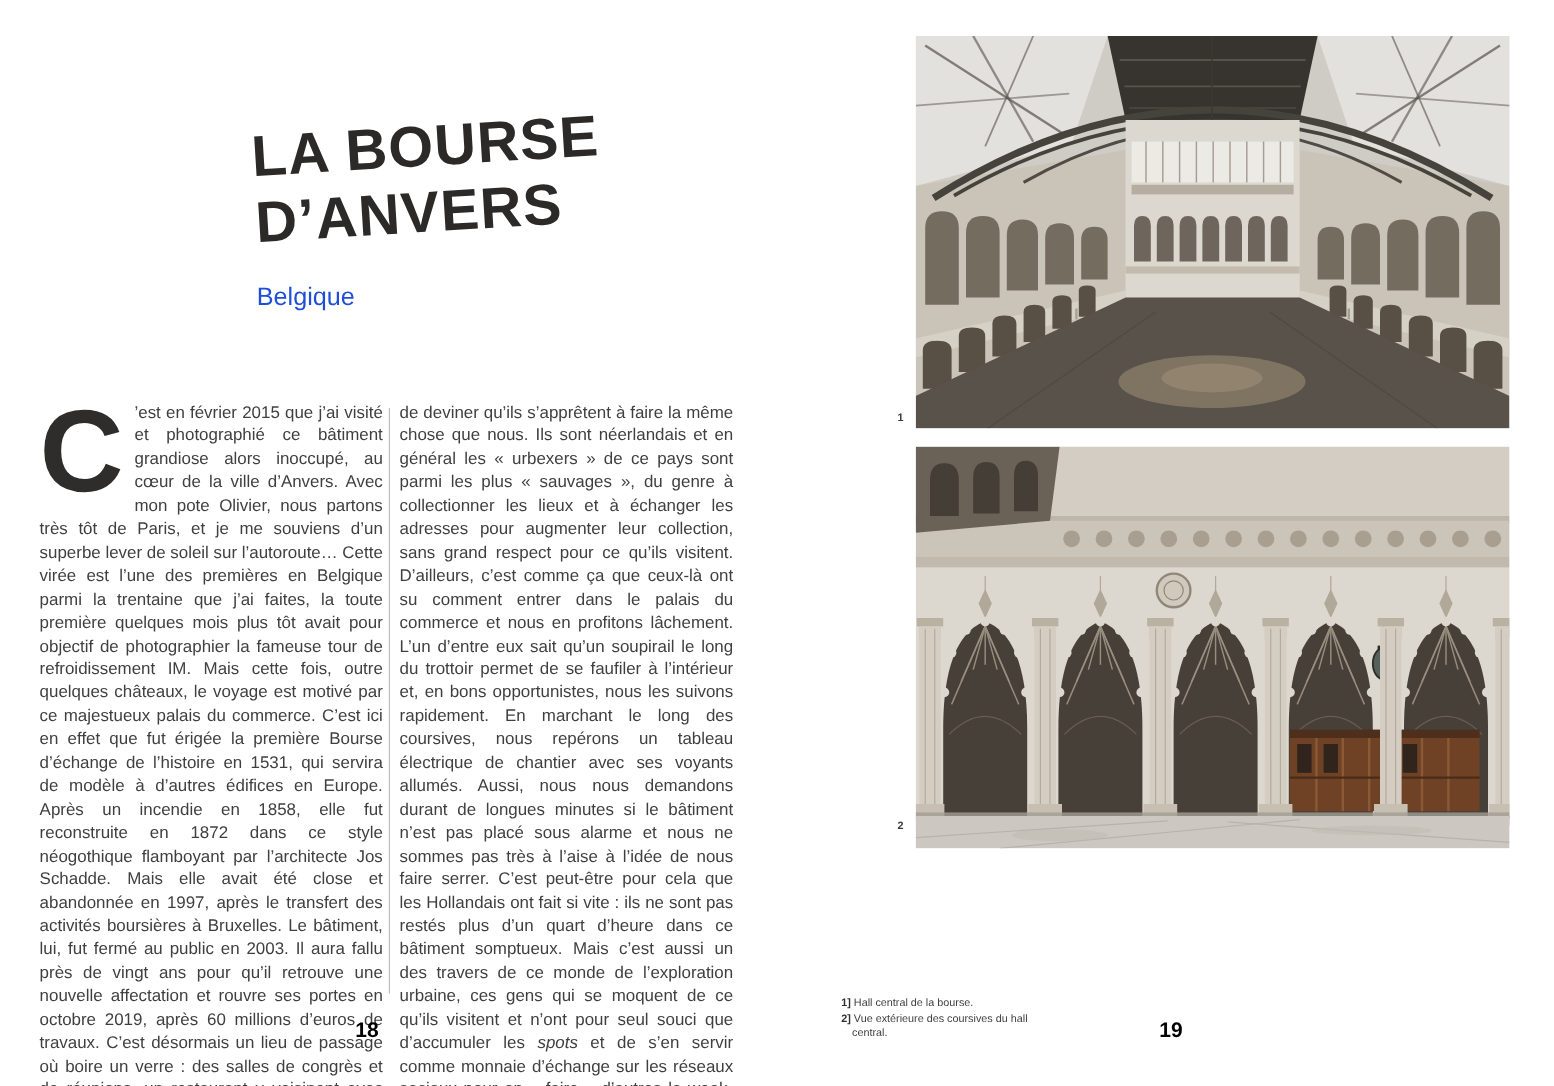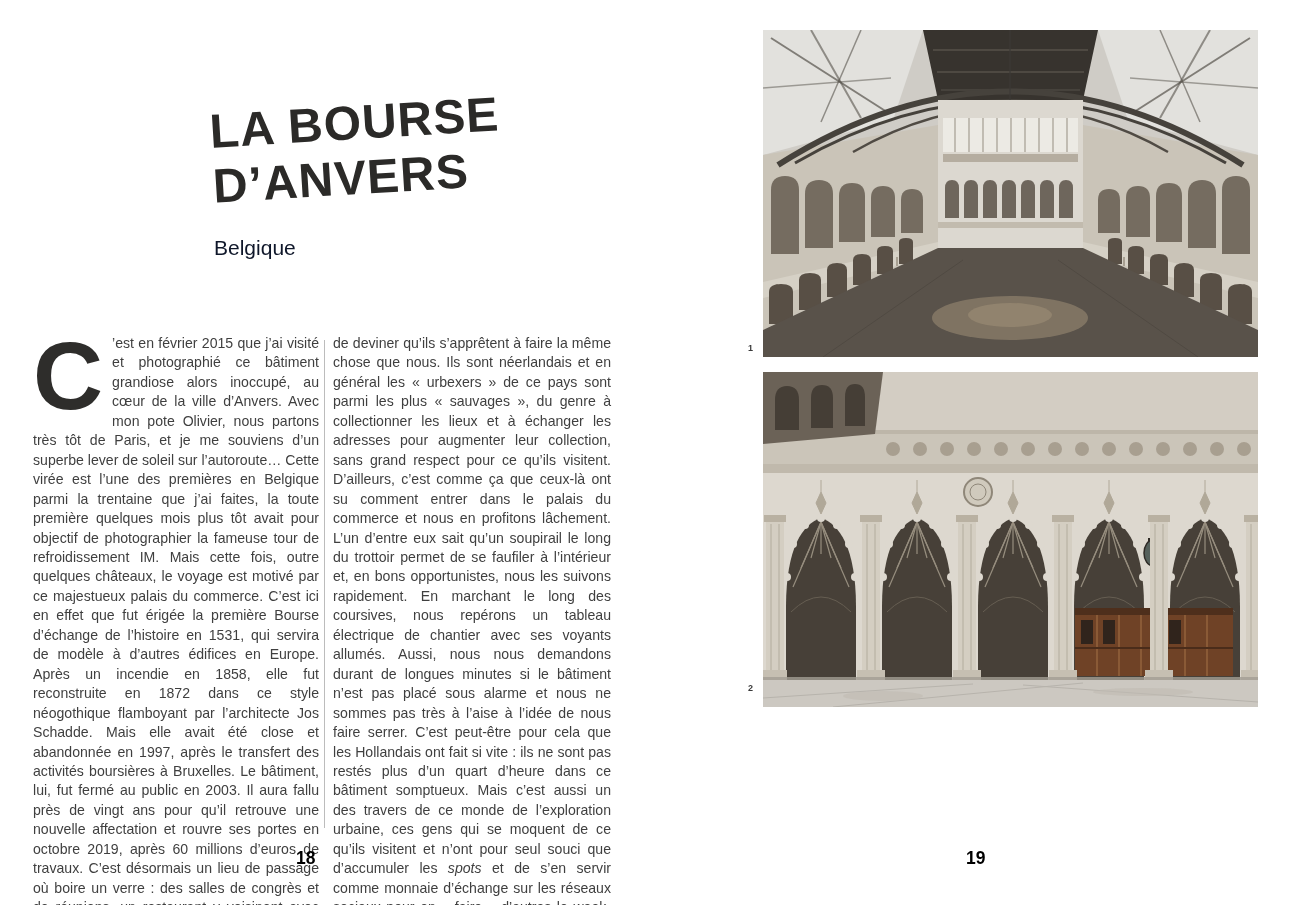"Belgique" .subtitle { color: #0f172a -> #1d4ed8 }
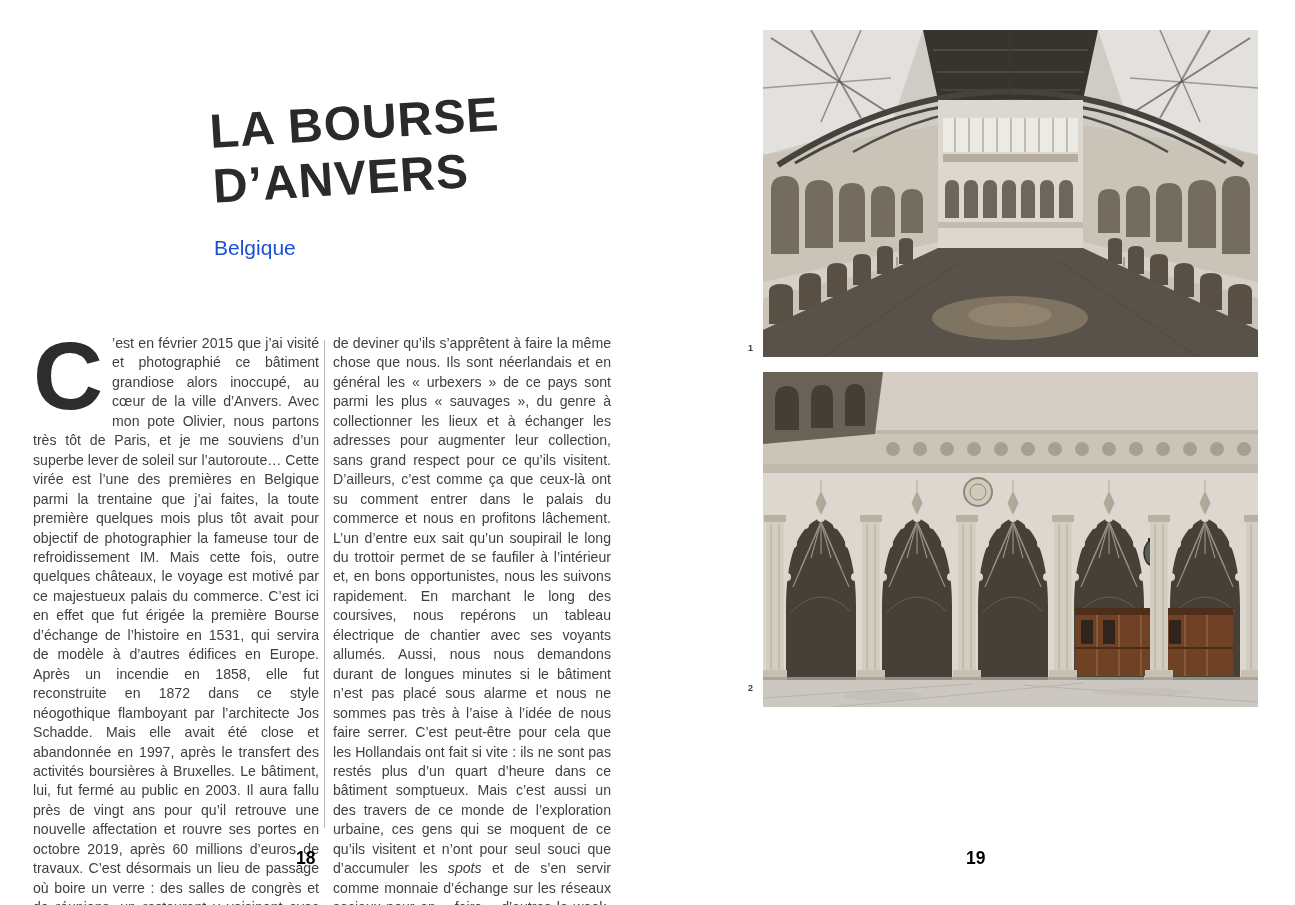"1] Hall central de la" div.captions { html: none -> <div> <div><b>1]</b> <span>Hall central de la bourse.</span></div> <div><b>2]</b> <span>Vue extérieure des coursives du hall central.</span></div> </div> }
